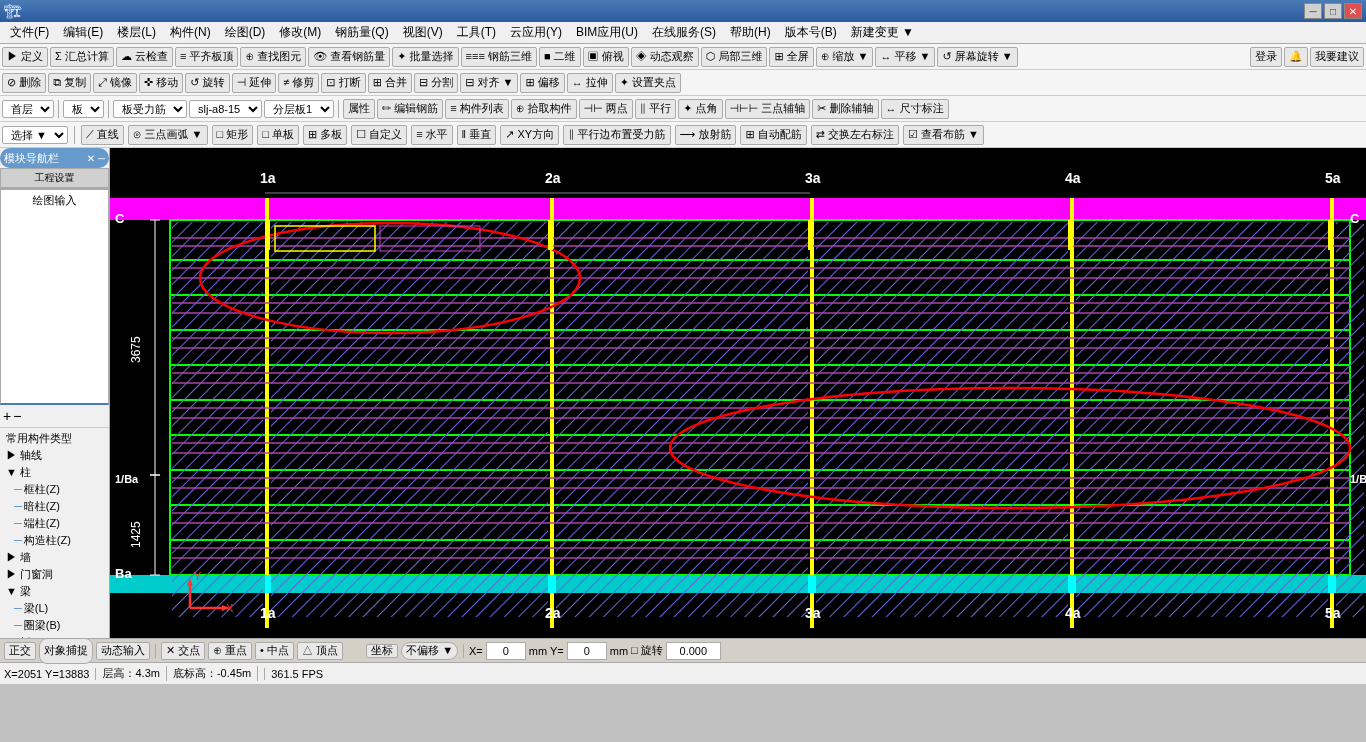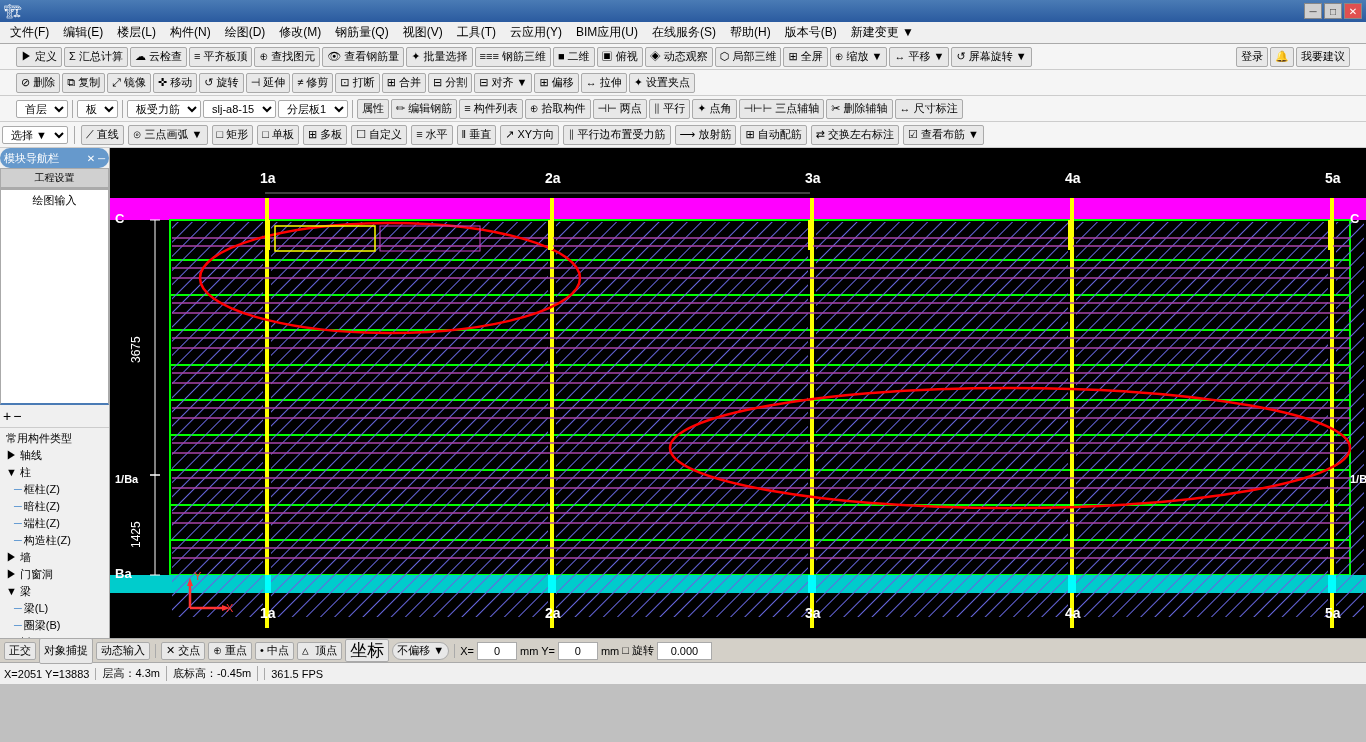"▶ 定义" .toolbar { padding: 0 16px -> 0 2px }
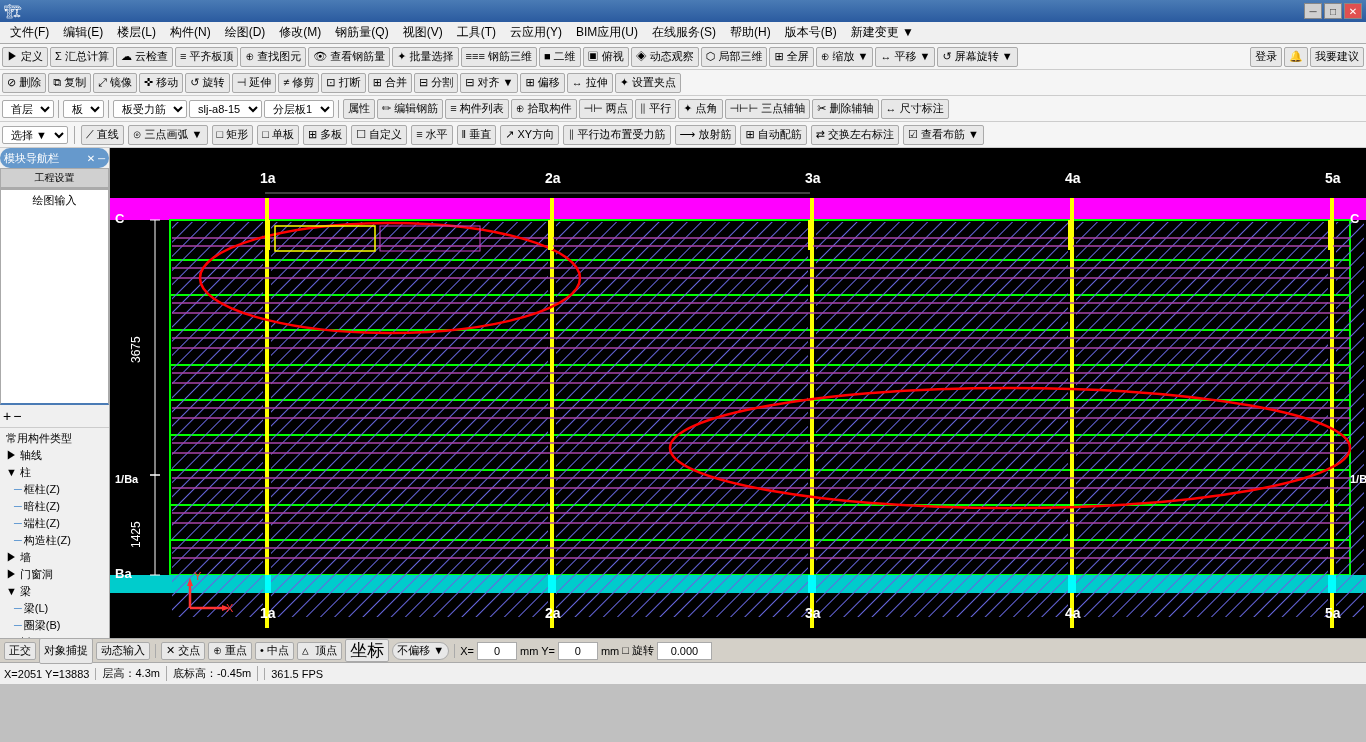"对象捕捉" button.tb-btn { border-radius: none -> 8px }
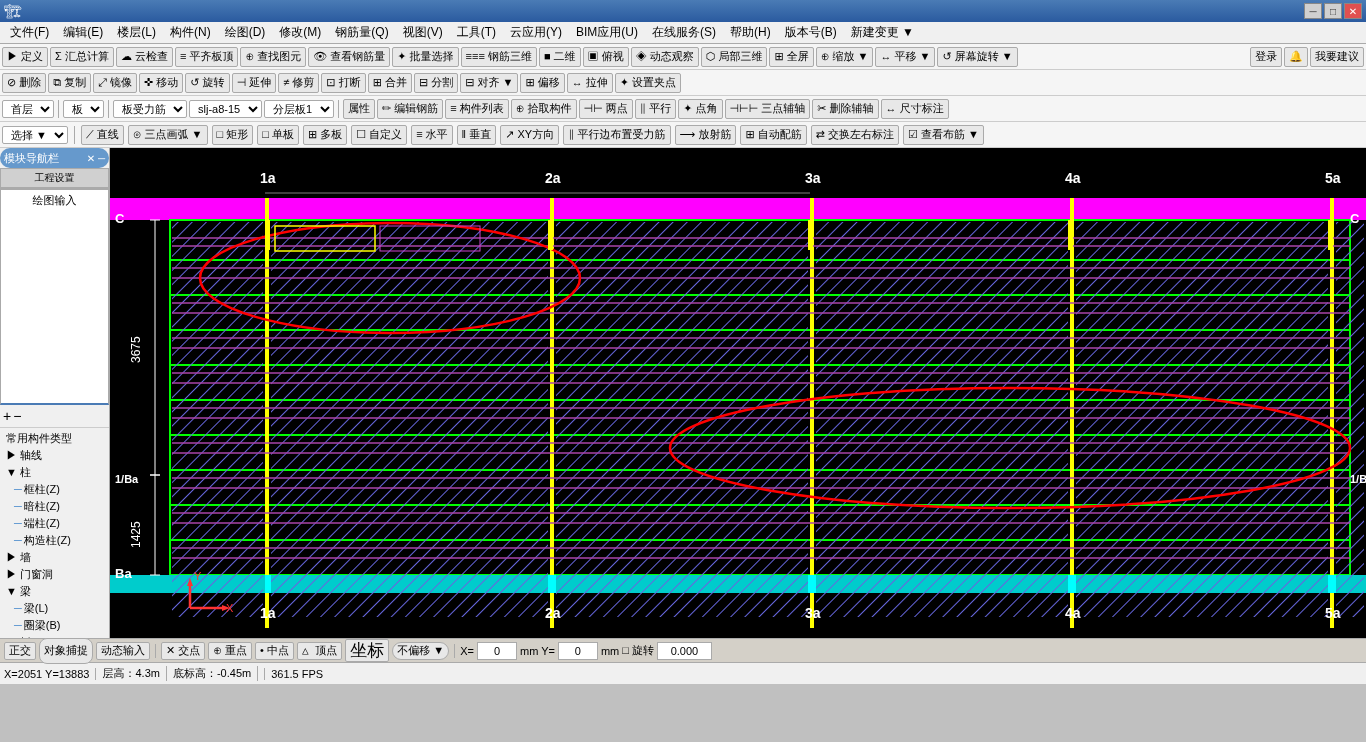"△ 顶点" button.tb-btn { font-family: Liberation Mono, monospace -> none }
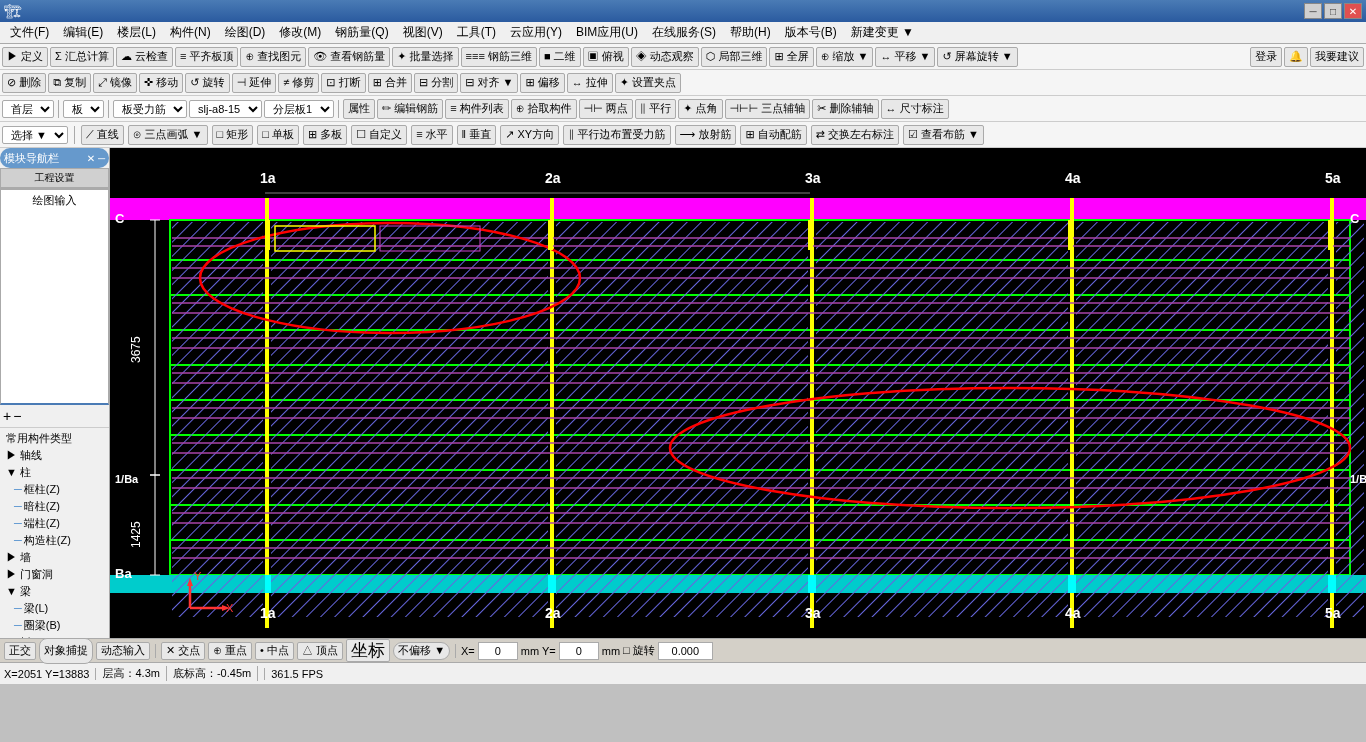"坐标" button.tb-btn { font-size: 17px -> 11px; height: 23px -> 14px; margin-left: none -> 20px }
